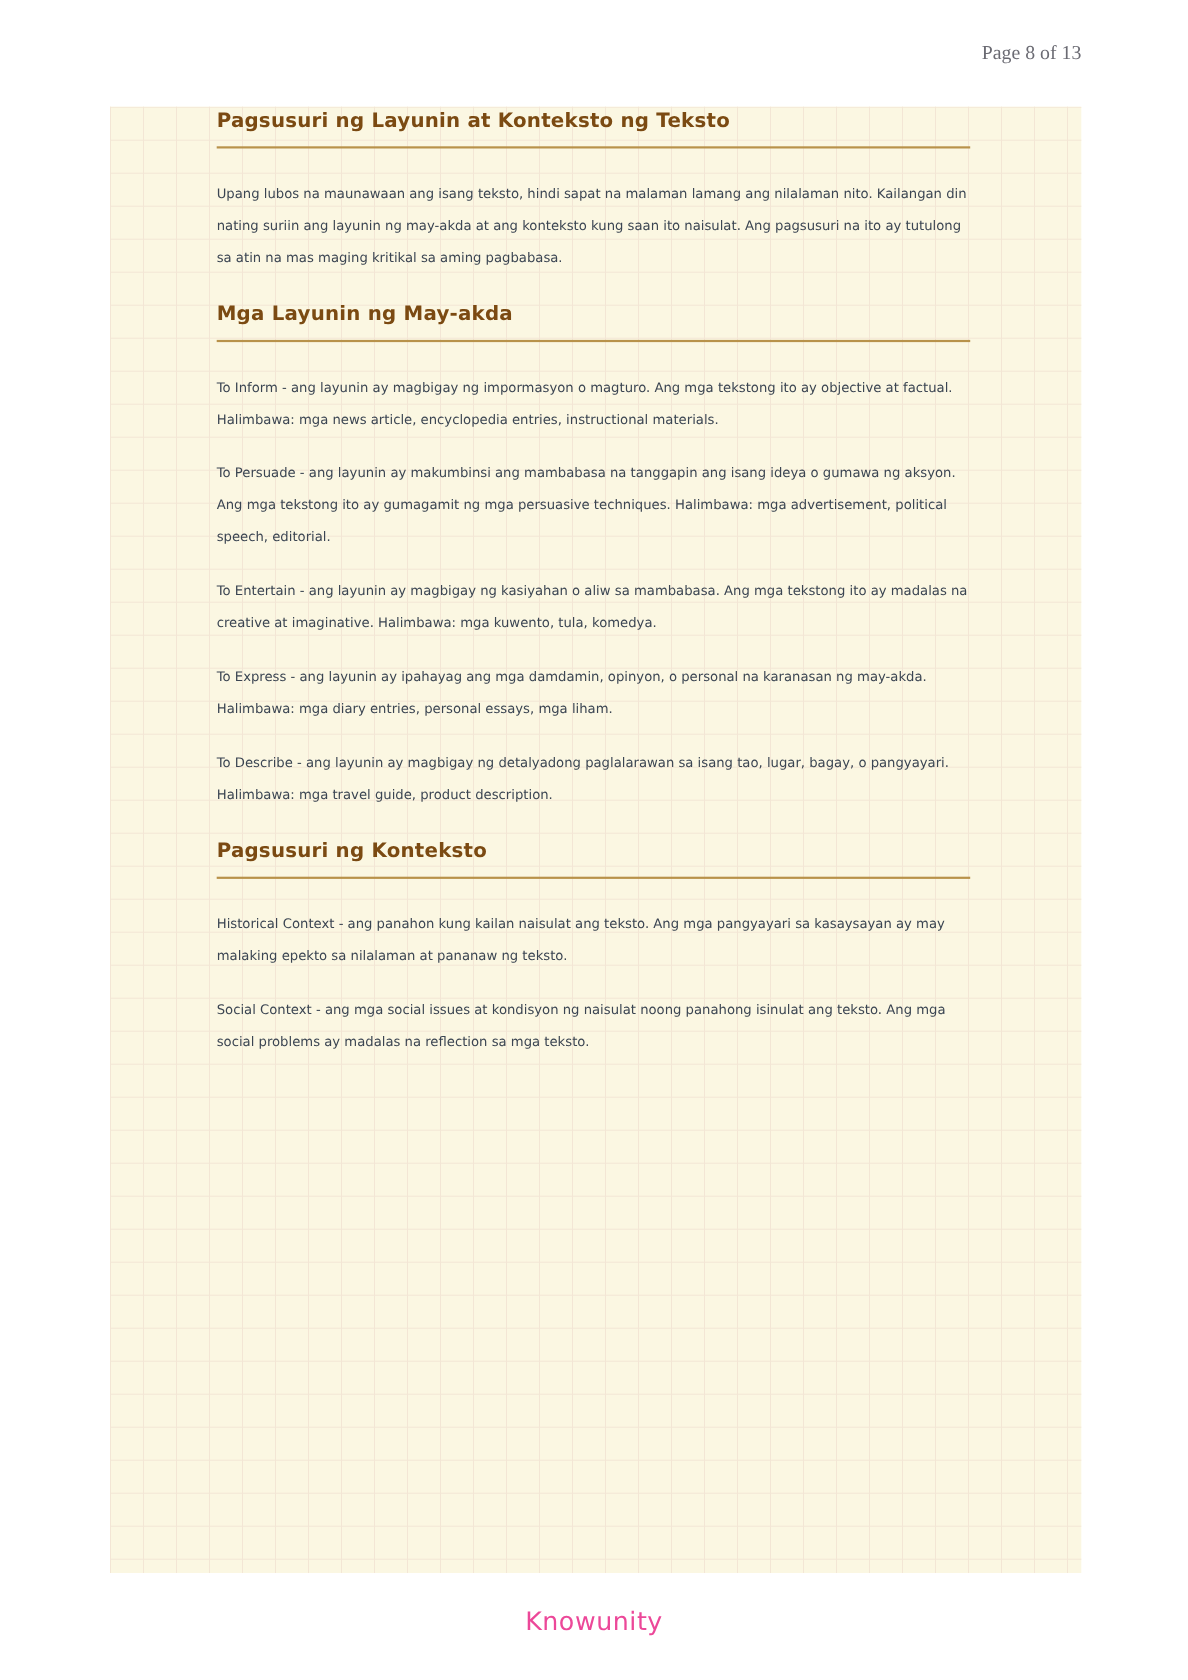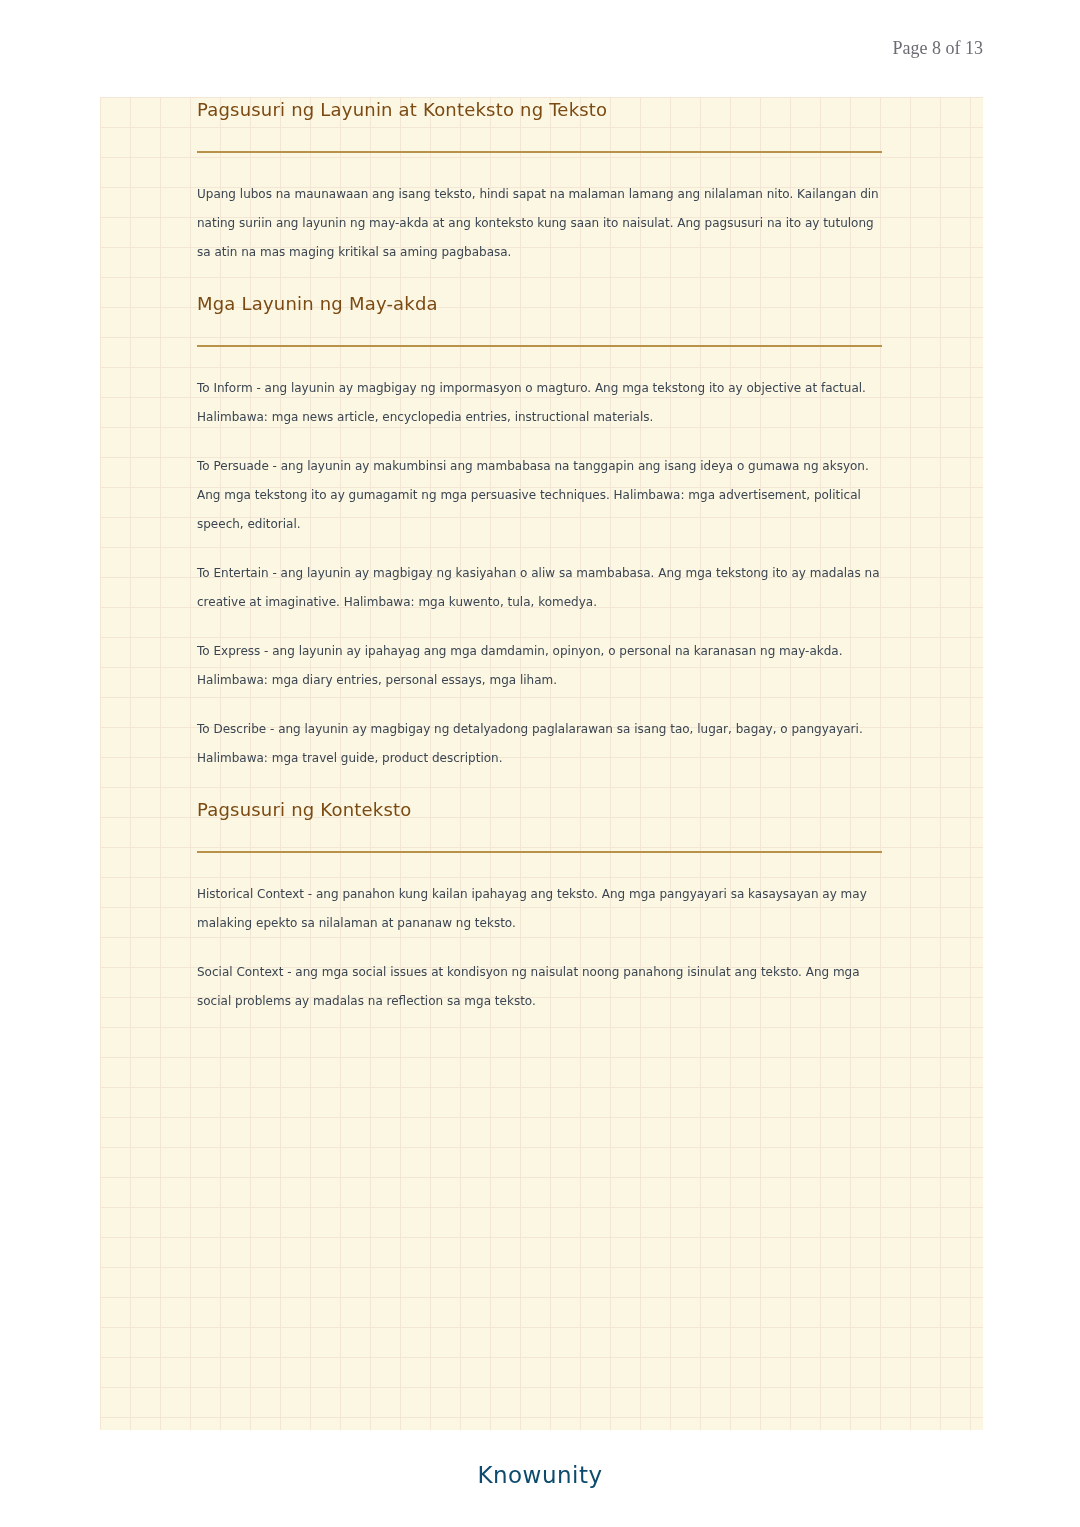"Pagsusuri ng Layunin at Konteksto" .section-heading { font-weight: 400 -> 700; padding-bottom: 30px -> 12px }
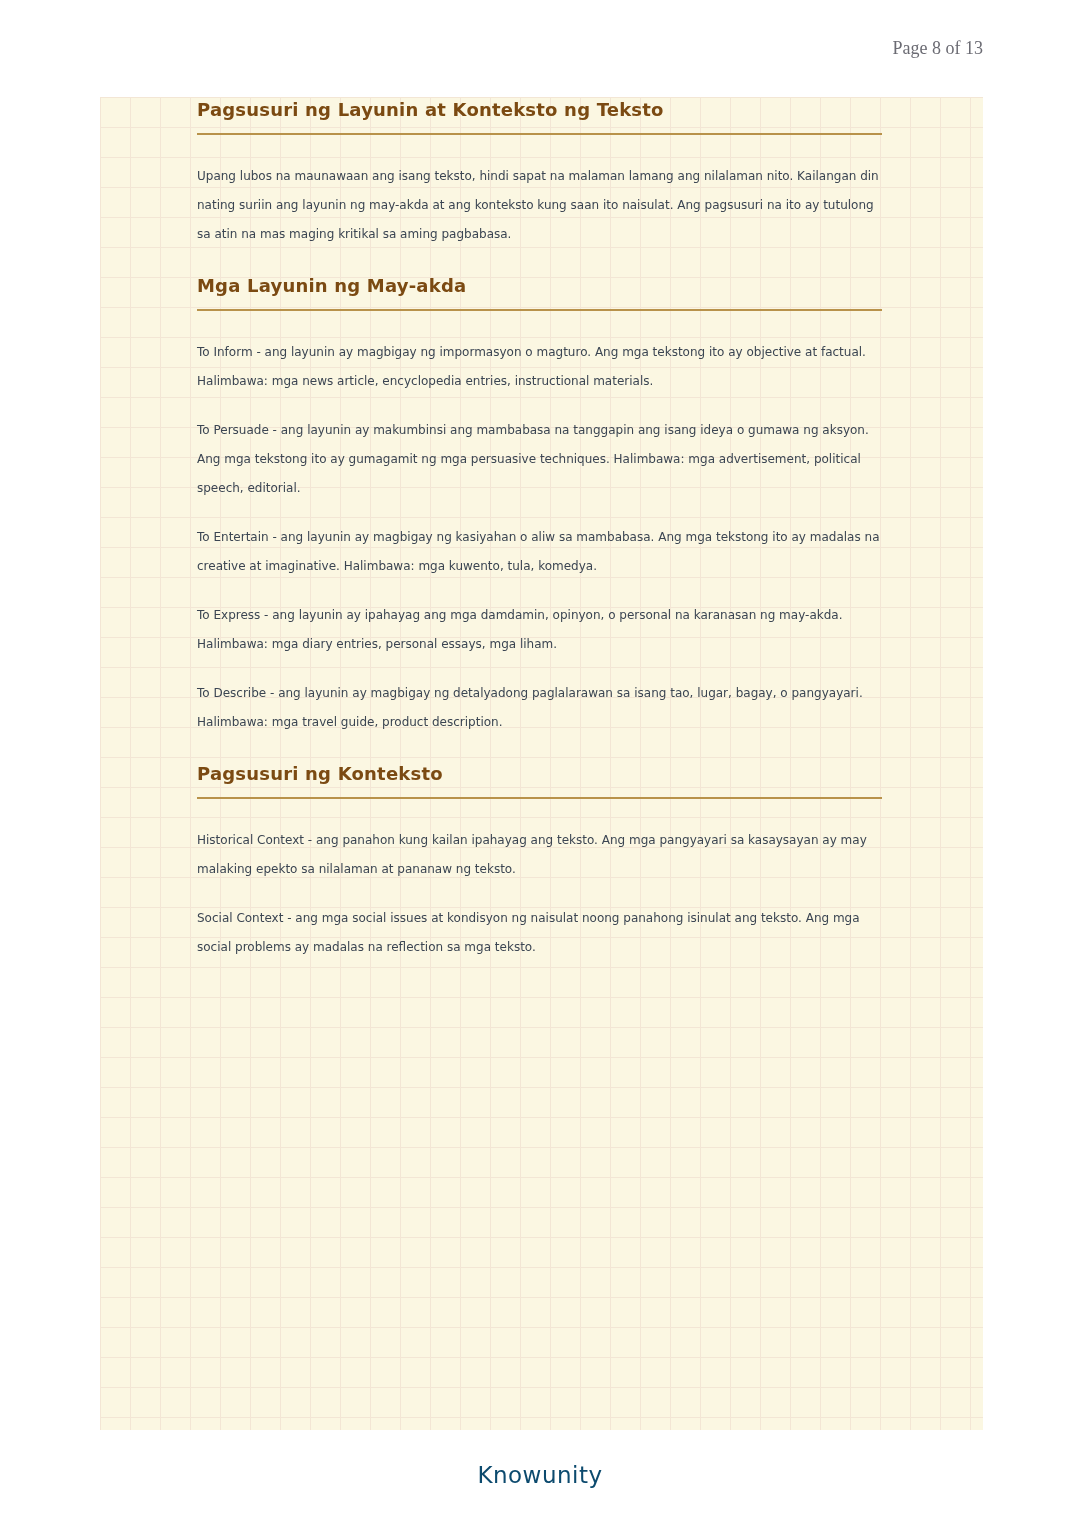"Historical Context - ang panahon" p.para { text: ipahayag -> naisulat }
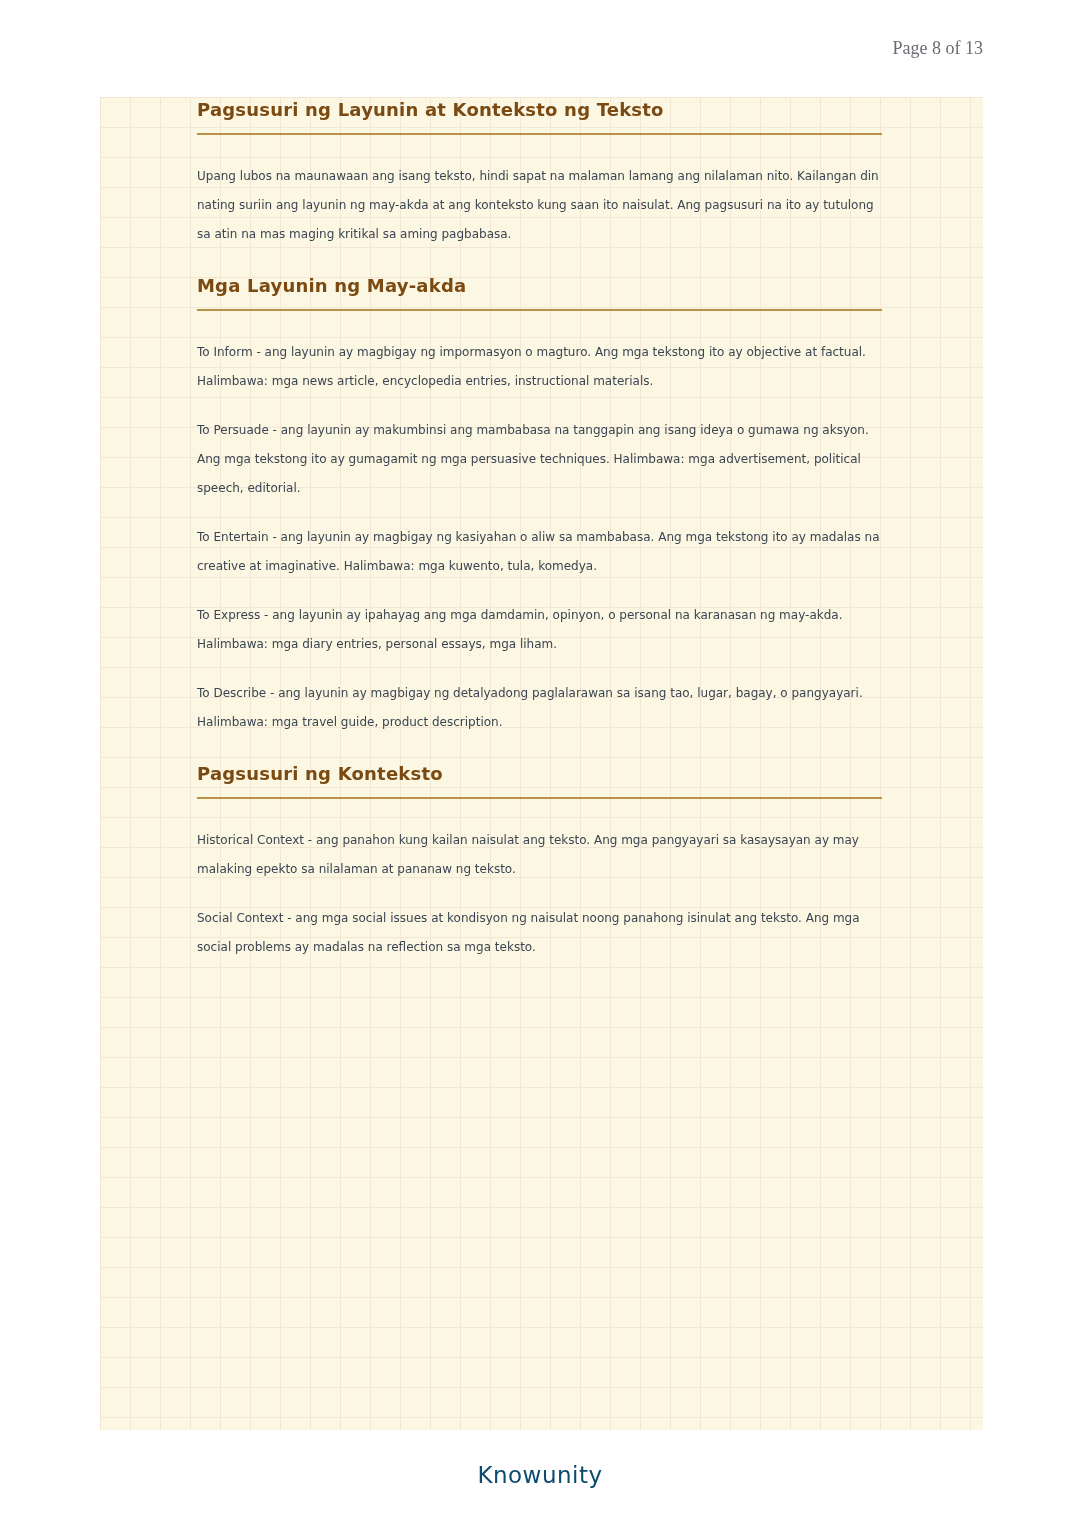"Knowunity" .footer-brand { color: #0c4a6e -> #ec4899 }
